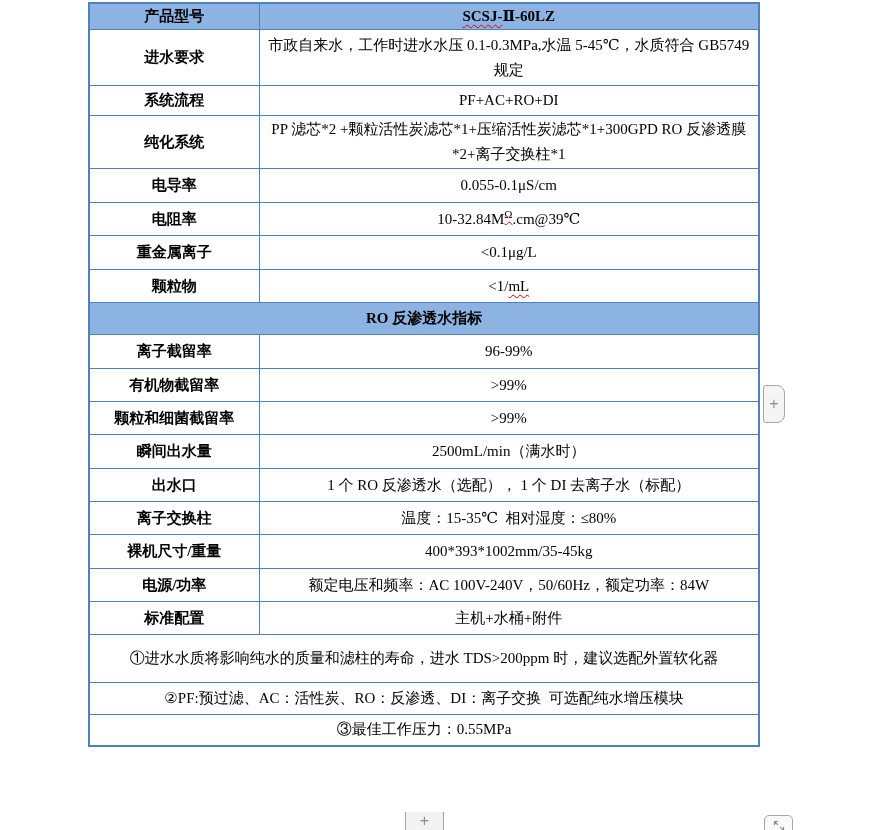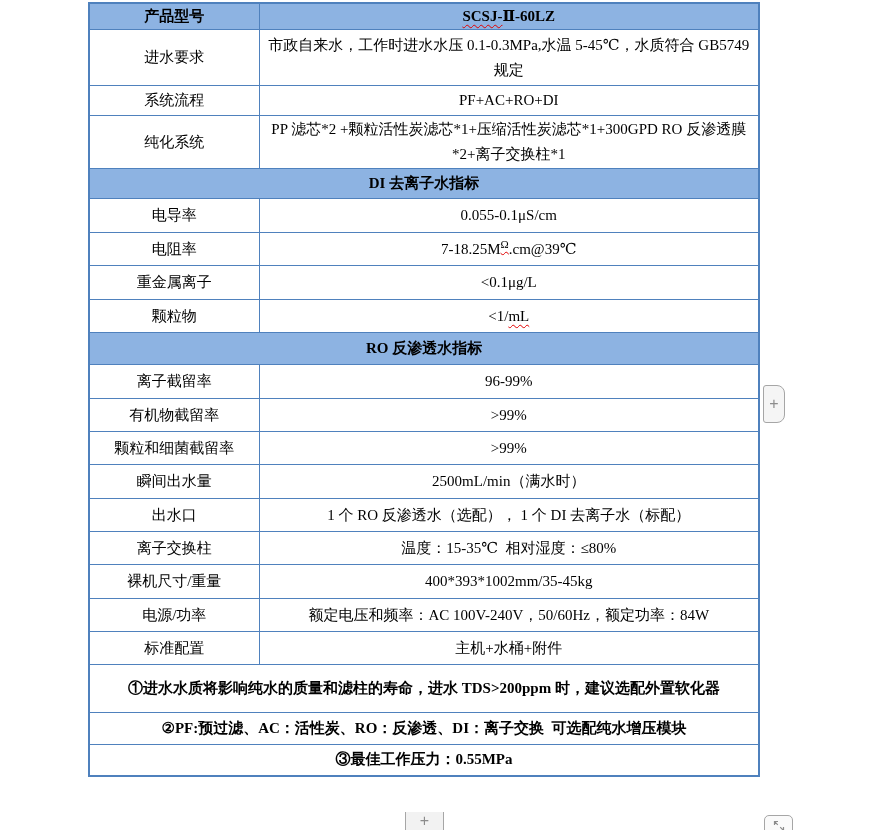"进水要求" td.label { font-weight: normal -> bold }
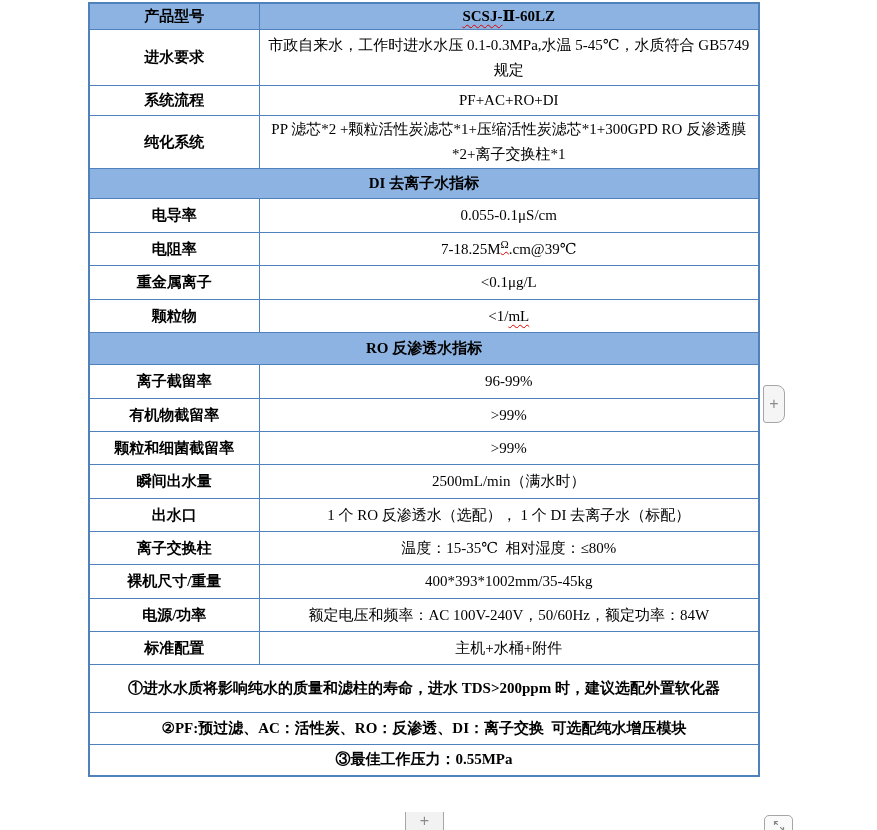"DI 去离子水指标" tr { html: <tr> <td>DI 去离子水指标</td> </tr> -> none }
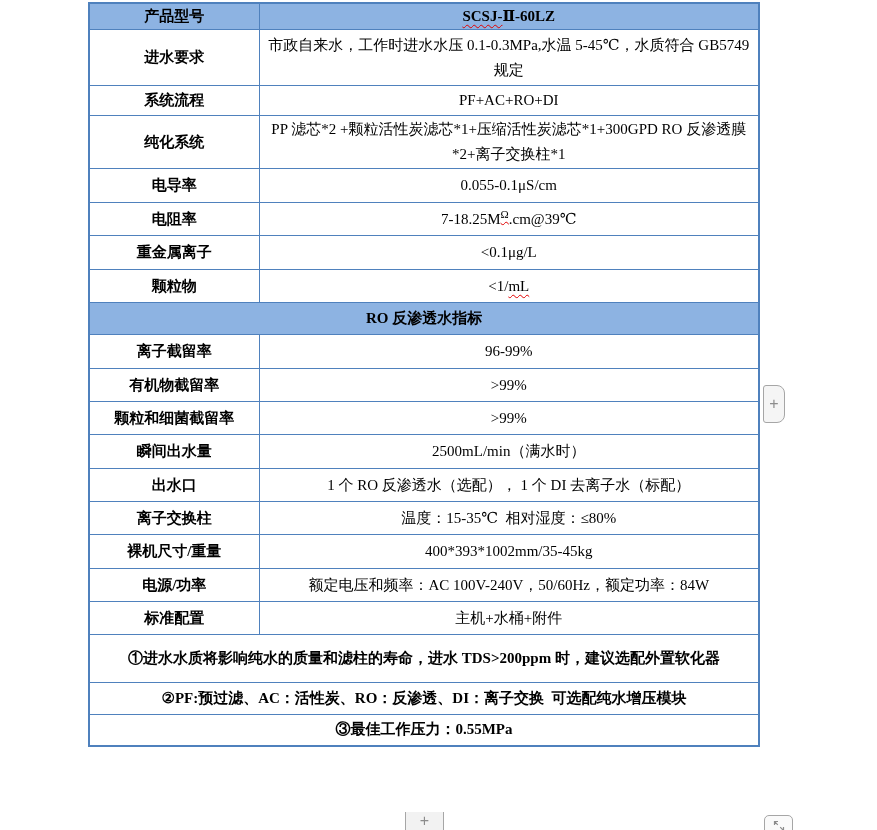"7-18.25M" span { text: 7-18.25M -> 10-32.84M }
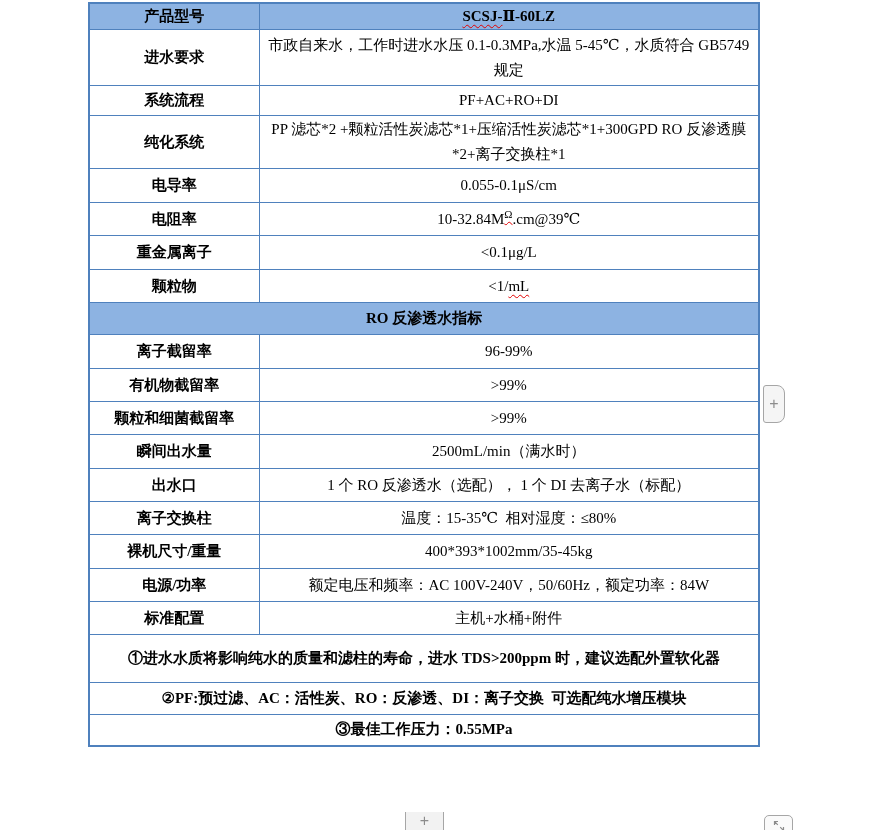"①进水水质将影响纯水的质量和滤柱的寿命，进水 TDS>200ppm" td.note { font-weight: bold -> normal }
